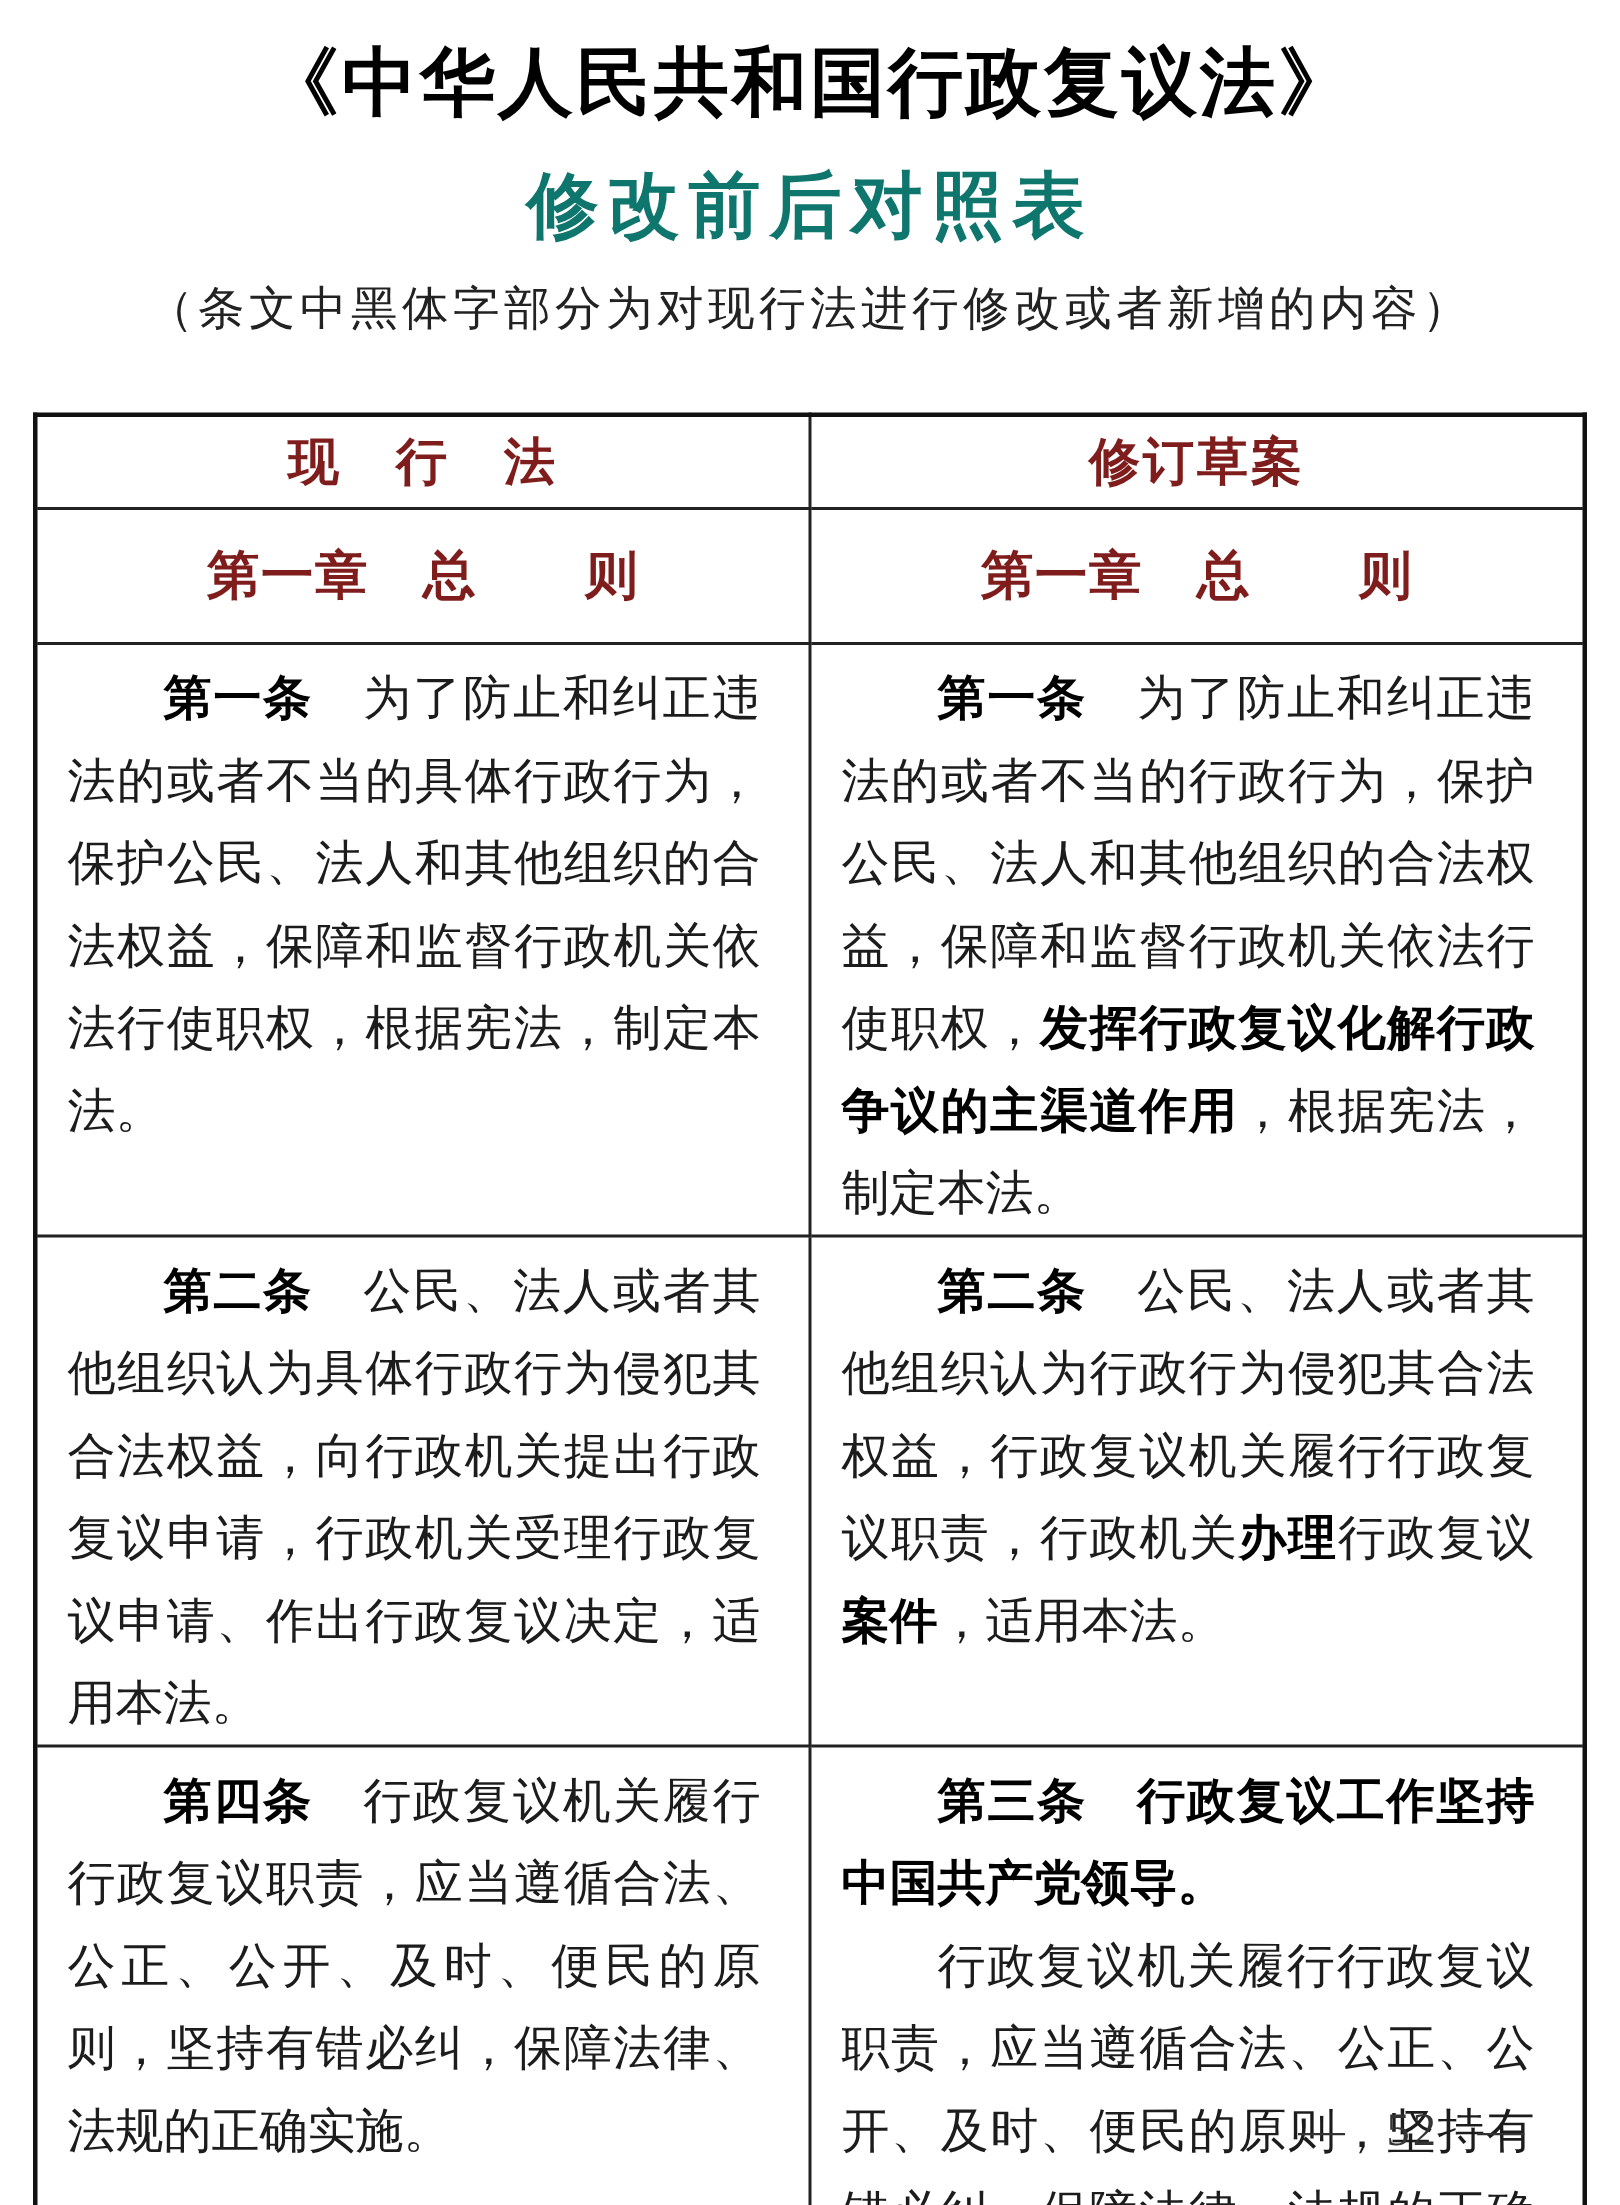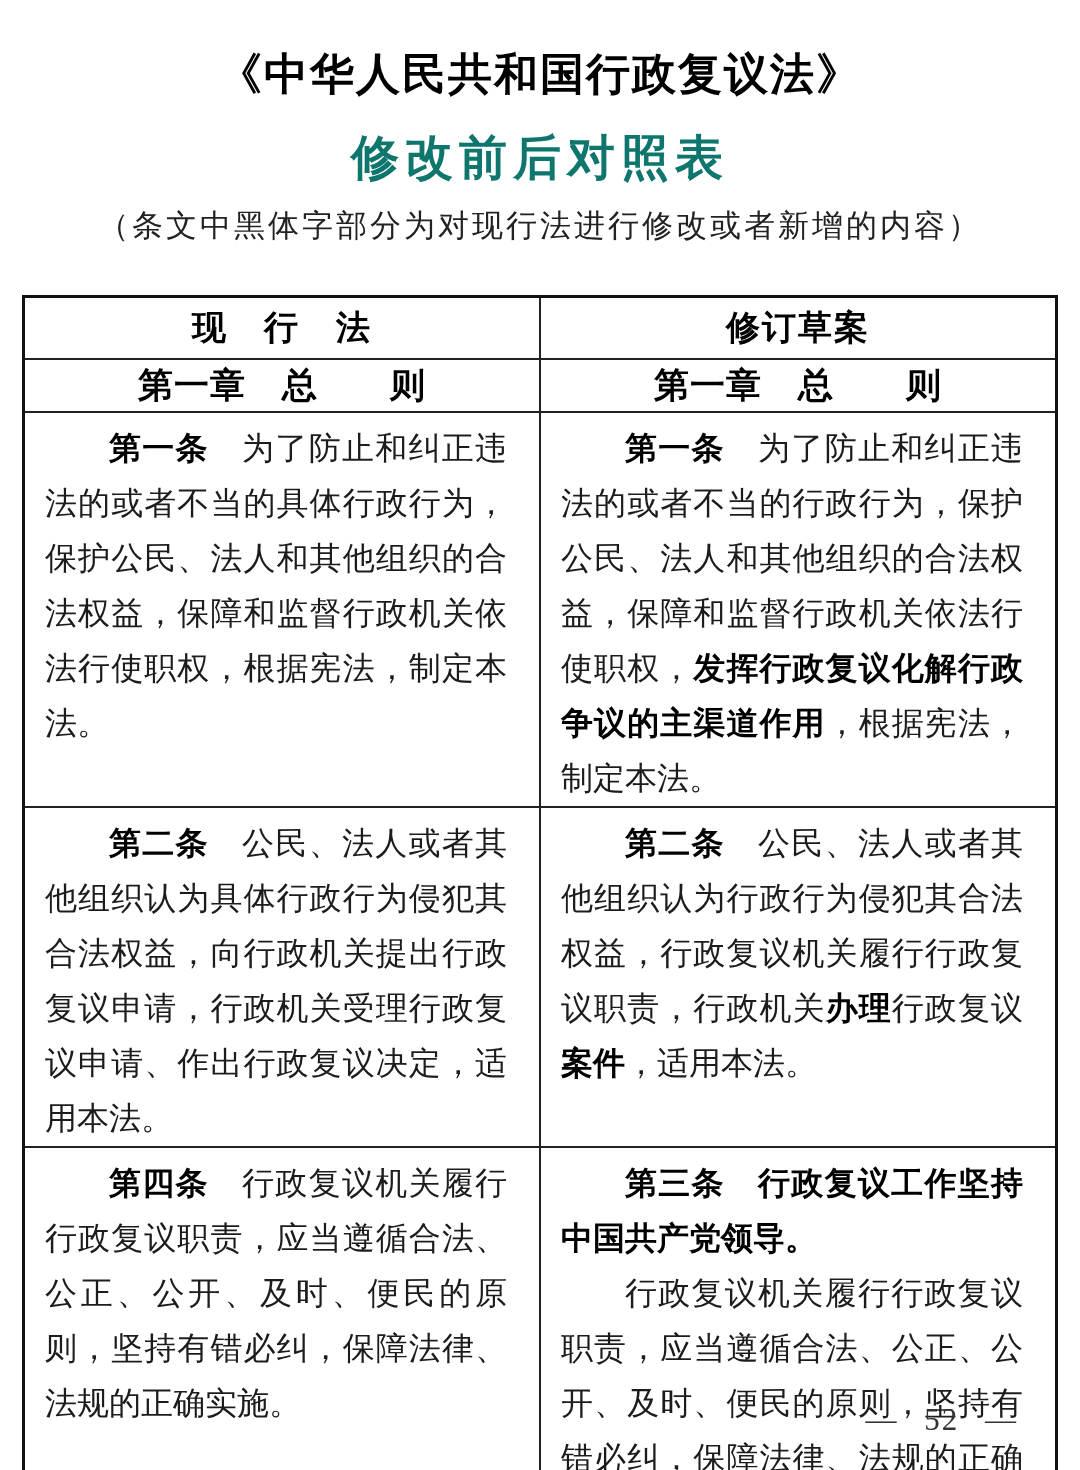"《中华人民共和国行政复议法》" .title1 { font-size: 44px -> 50px; margin-top: 40px -> 20px }
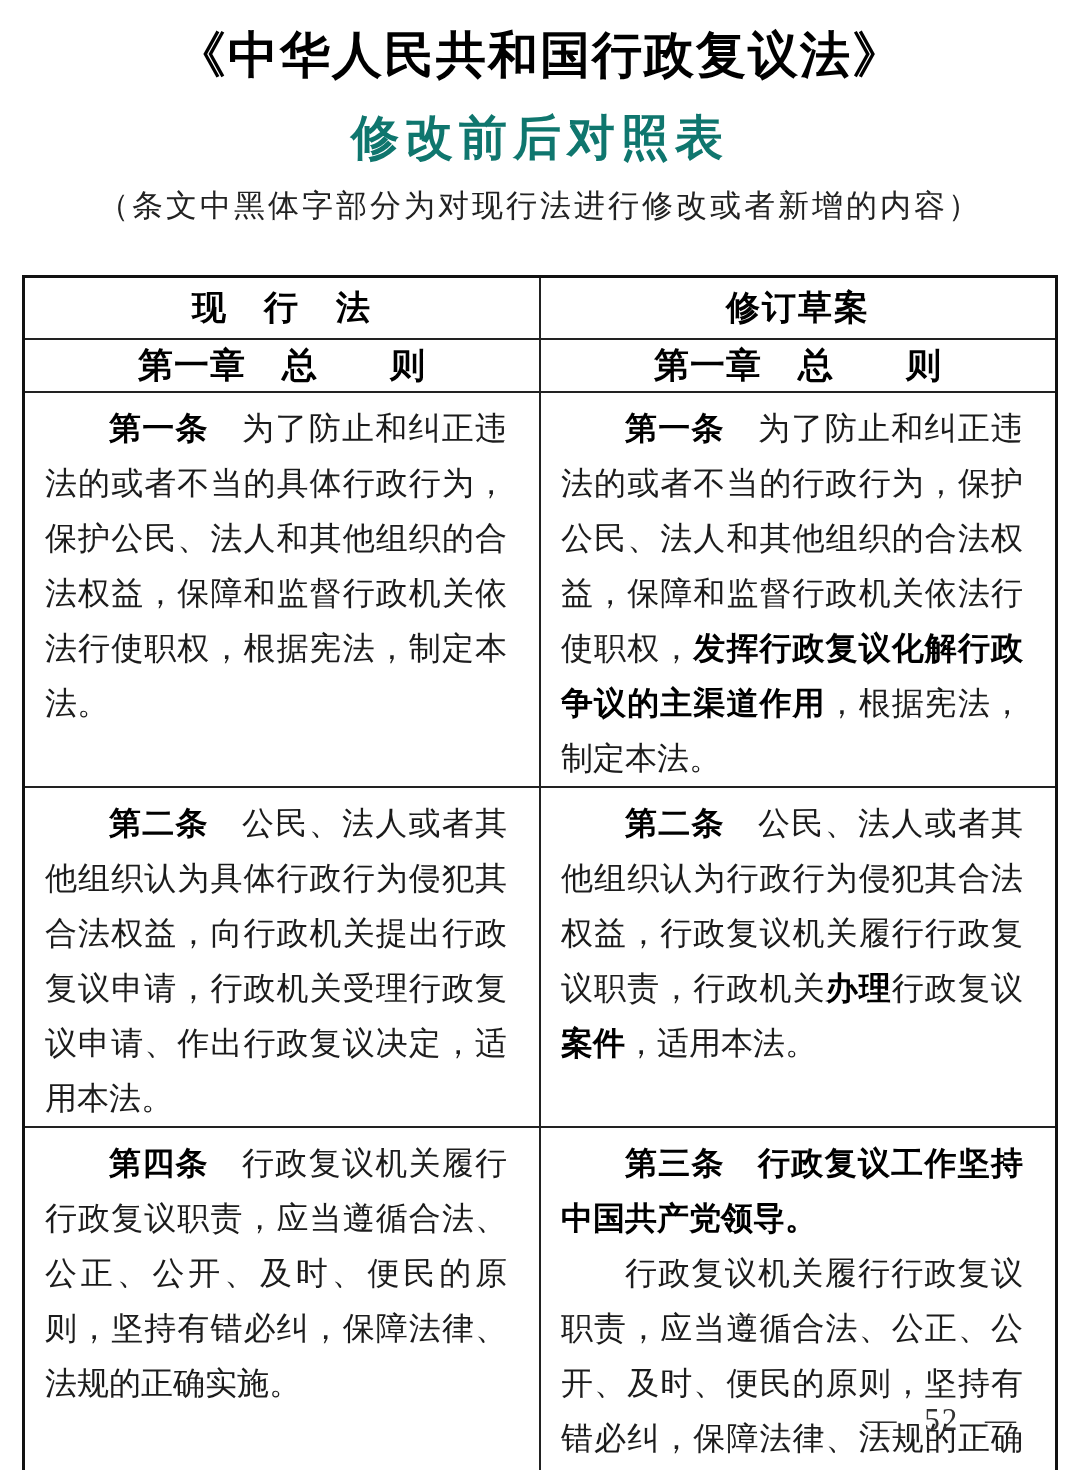"现 行 法" .hei { color: #000000 -> #7f1d1d }
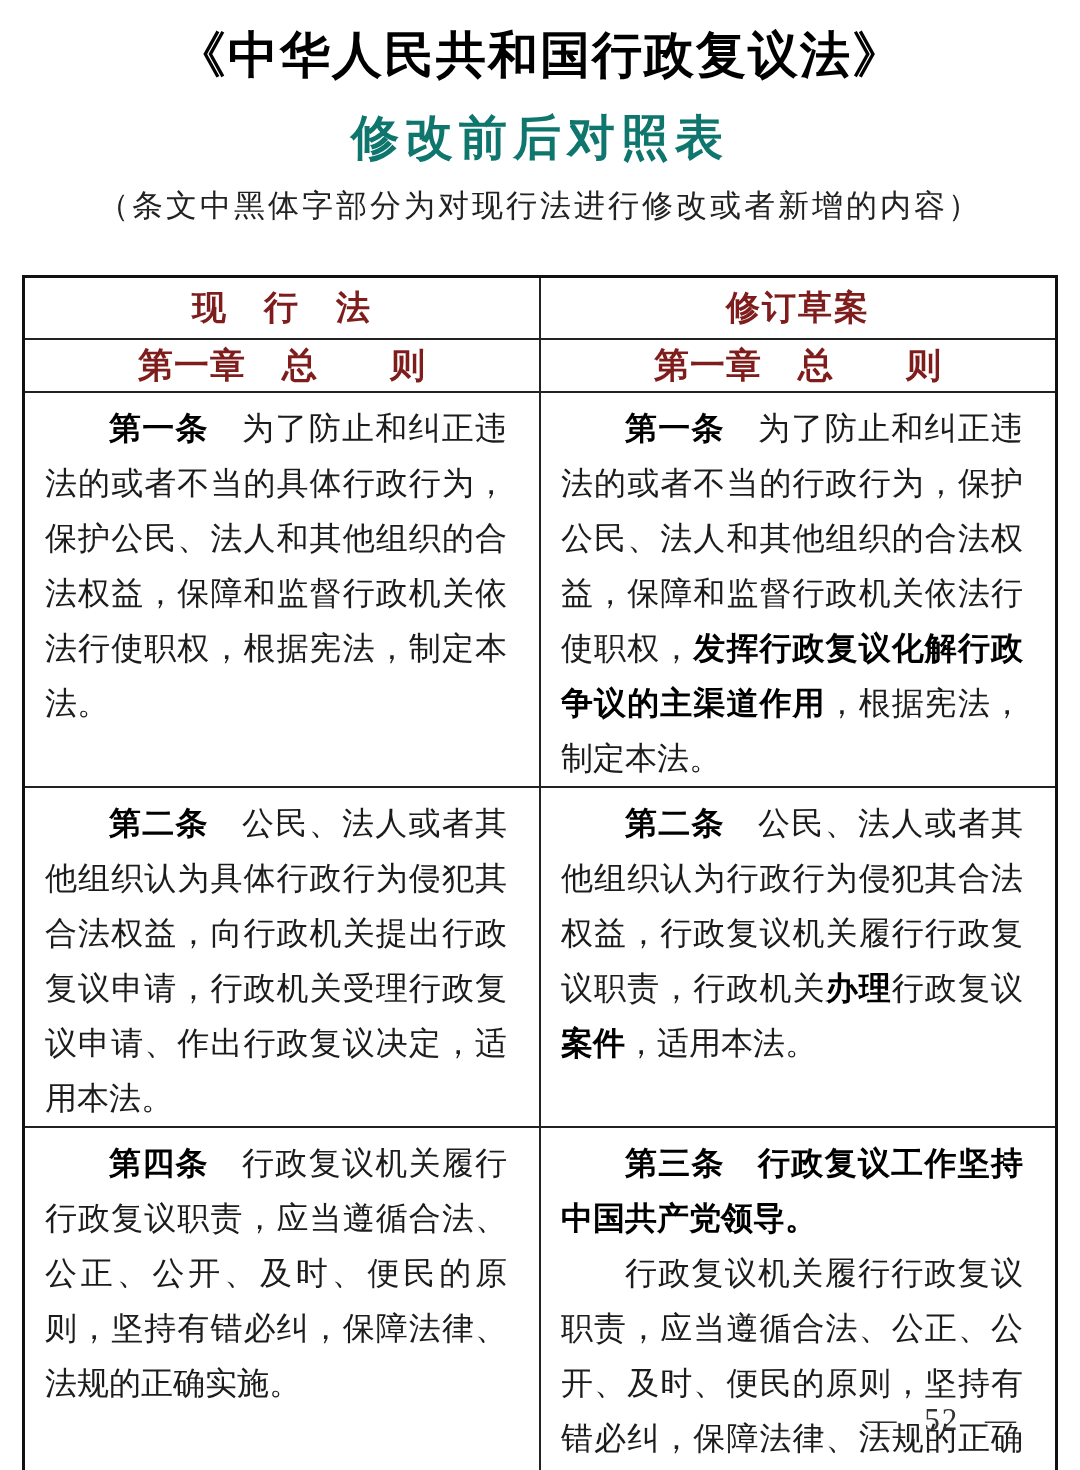"第一章 总 则" tr.chapter-row { height: 53px -> 90px }
